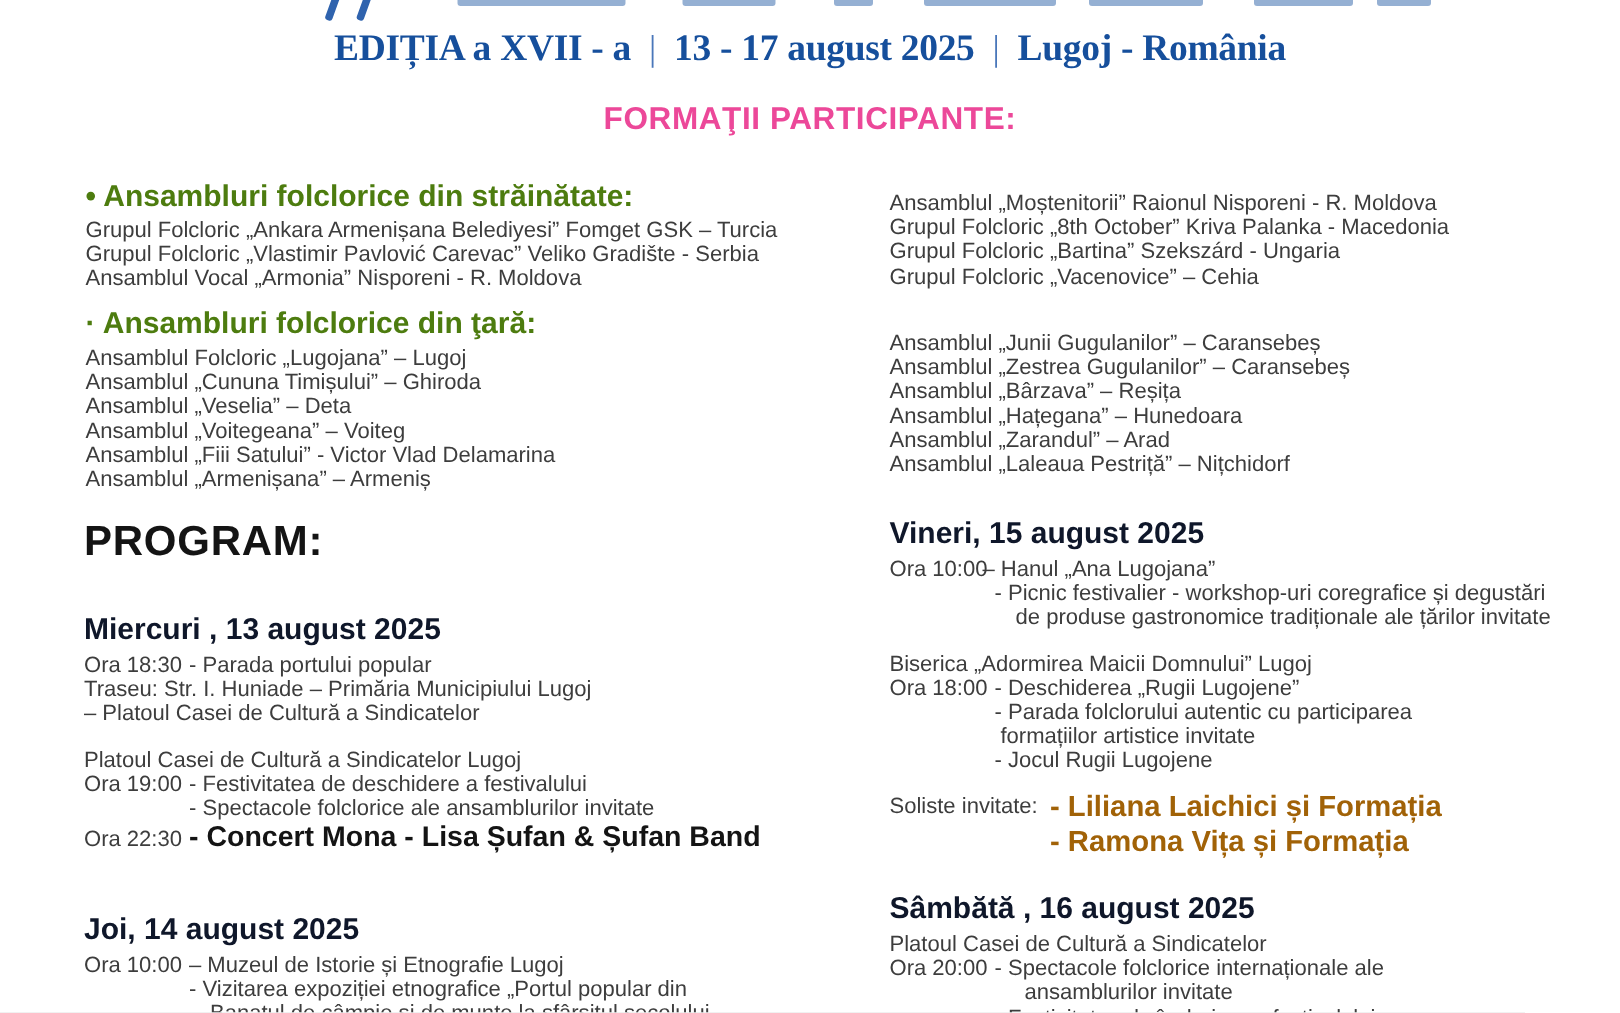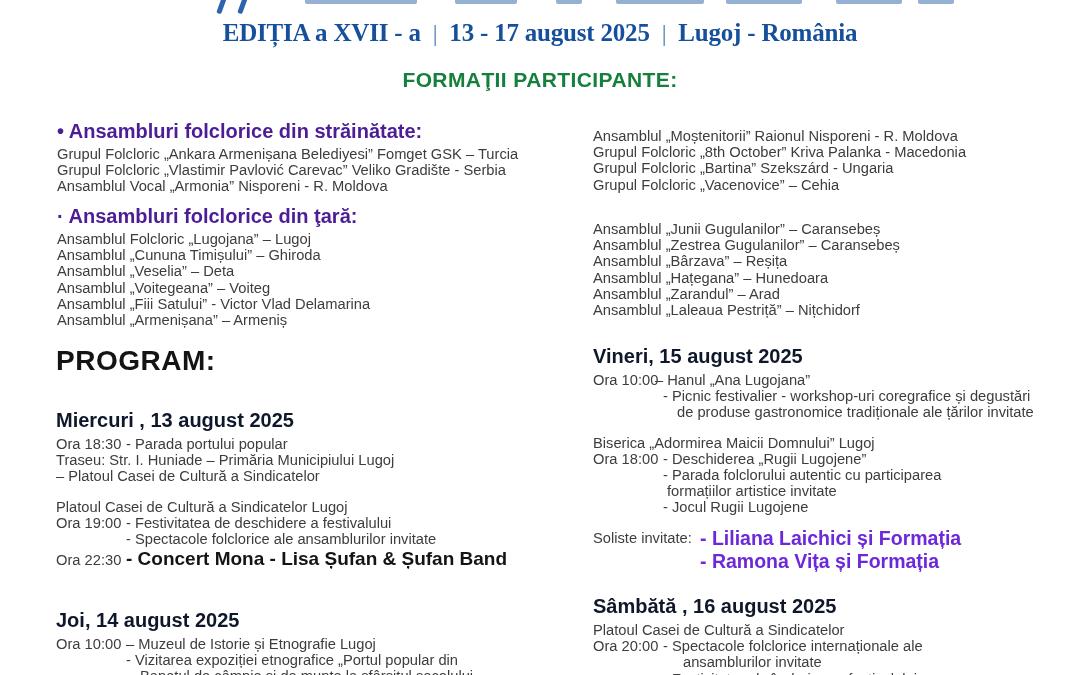"FORMAŢII PARTICIPANTE:" .subtitle { color: #15803d -> #ec4899 }
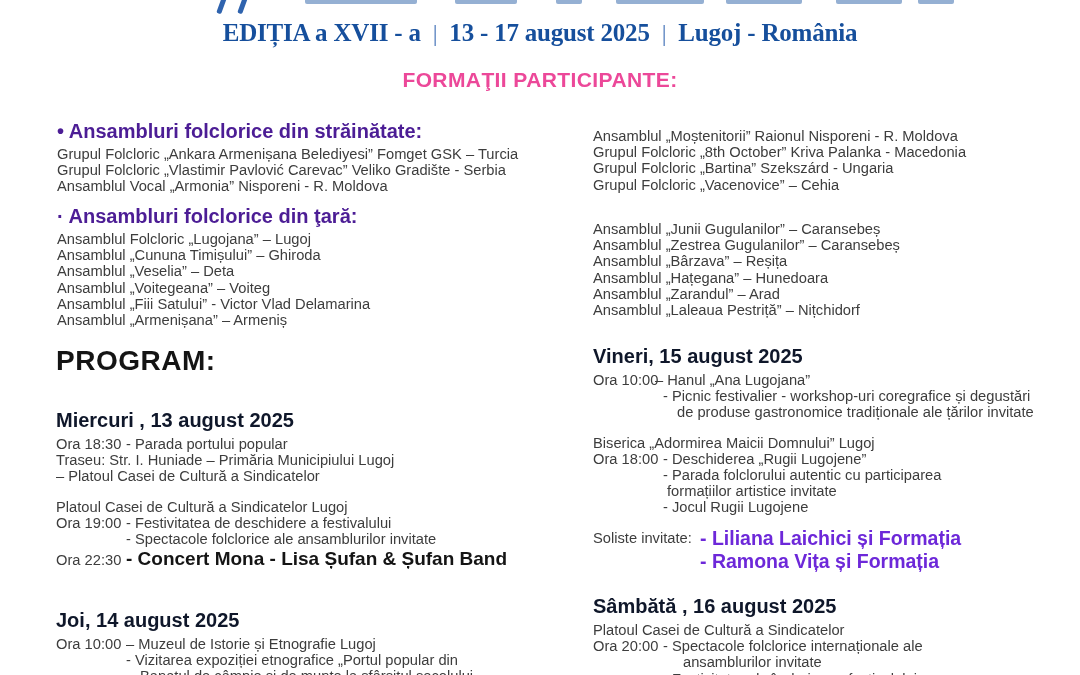"• Ansambluri folclorice din străinătate:" .blue-h { color: #4c1d95 -> #4d7c0f }
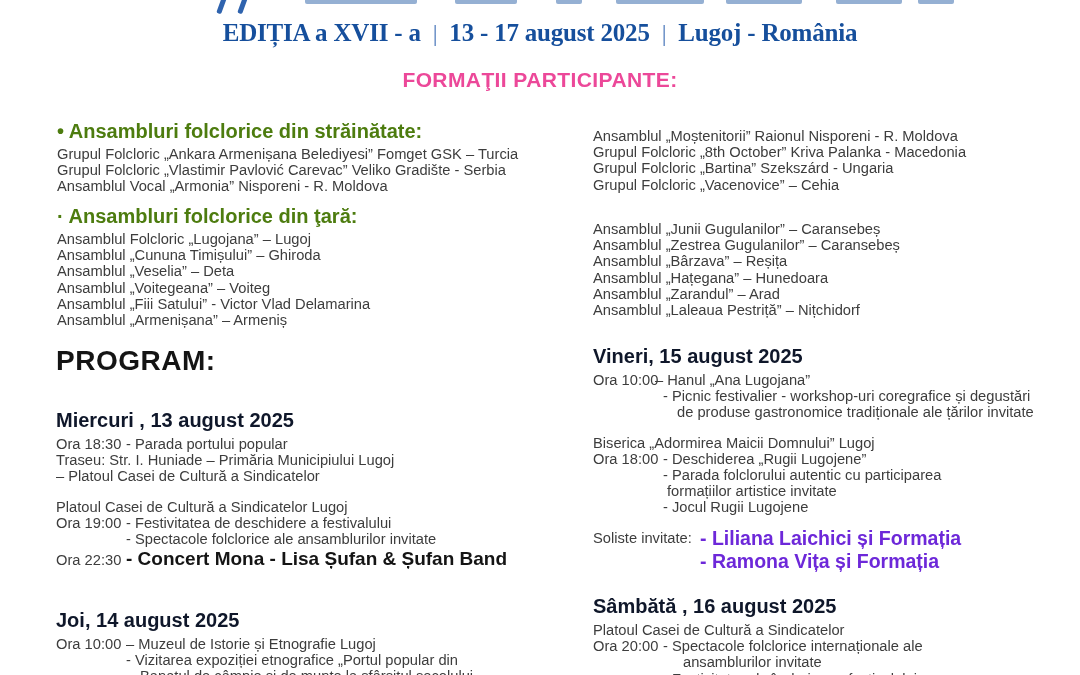"- Liliana Laichici și Formația" .soliste .name-ln { color: #6d28d9 -> #a16207 }
